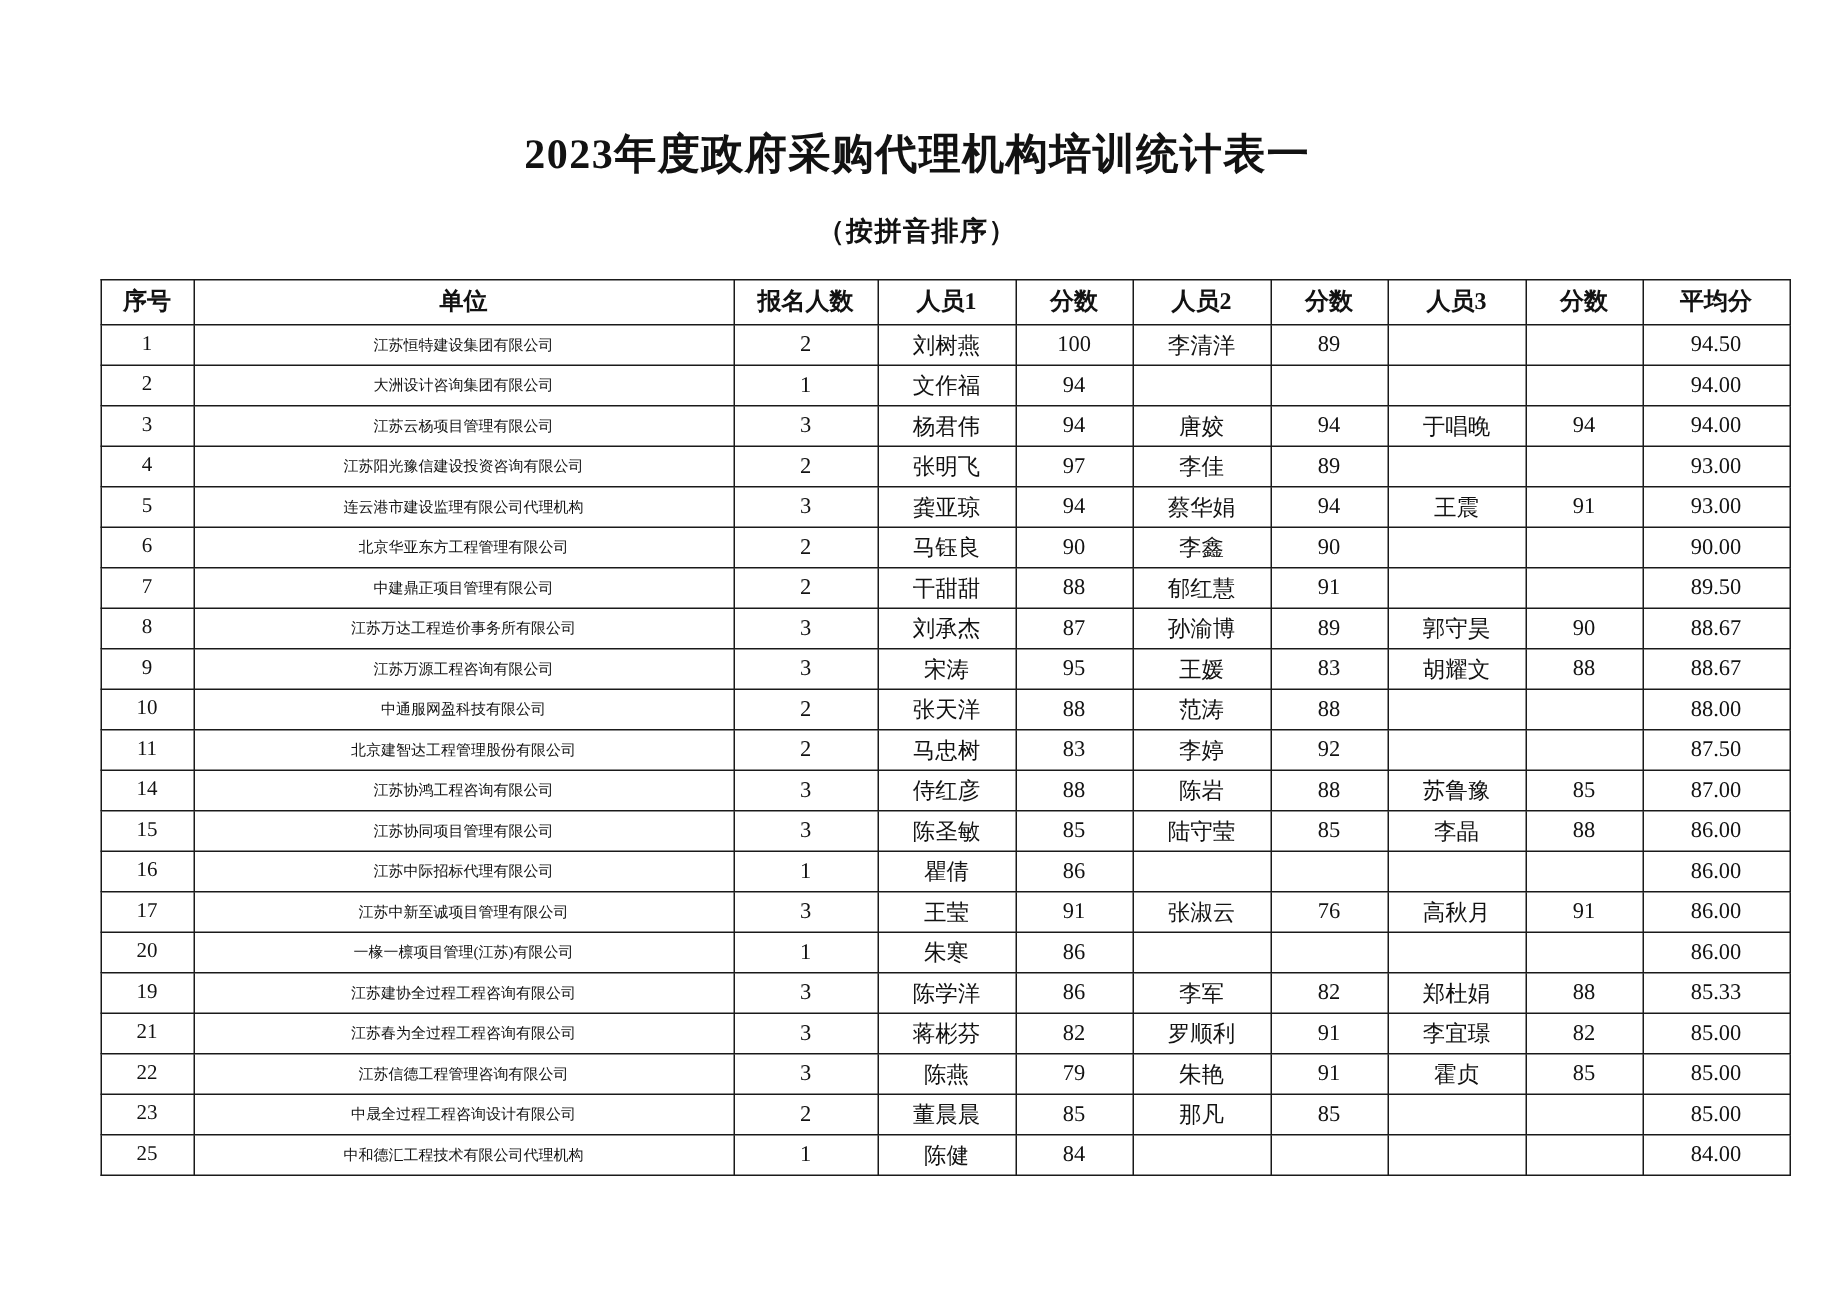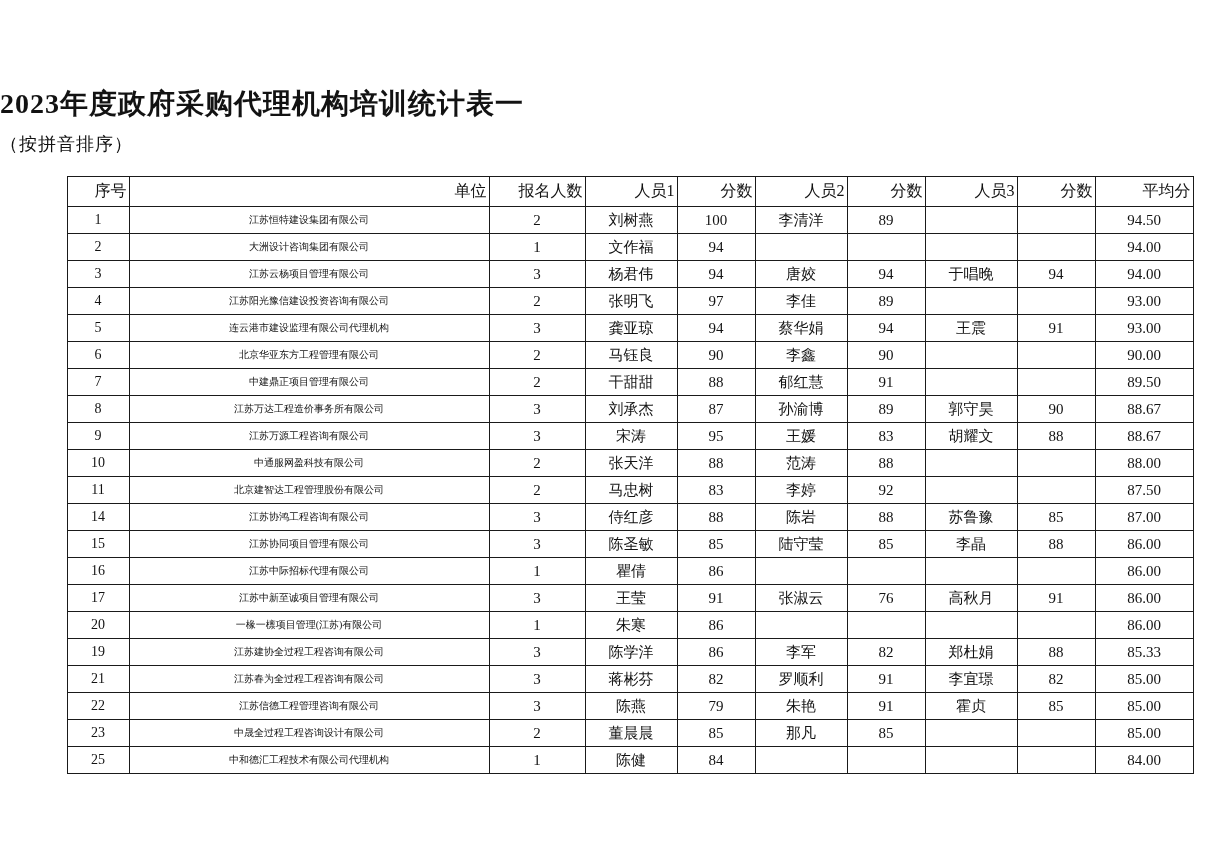"2023年度政府采购代理机构培训统计表一" .title-block { text-align: left -> center }
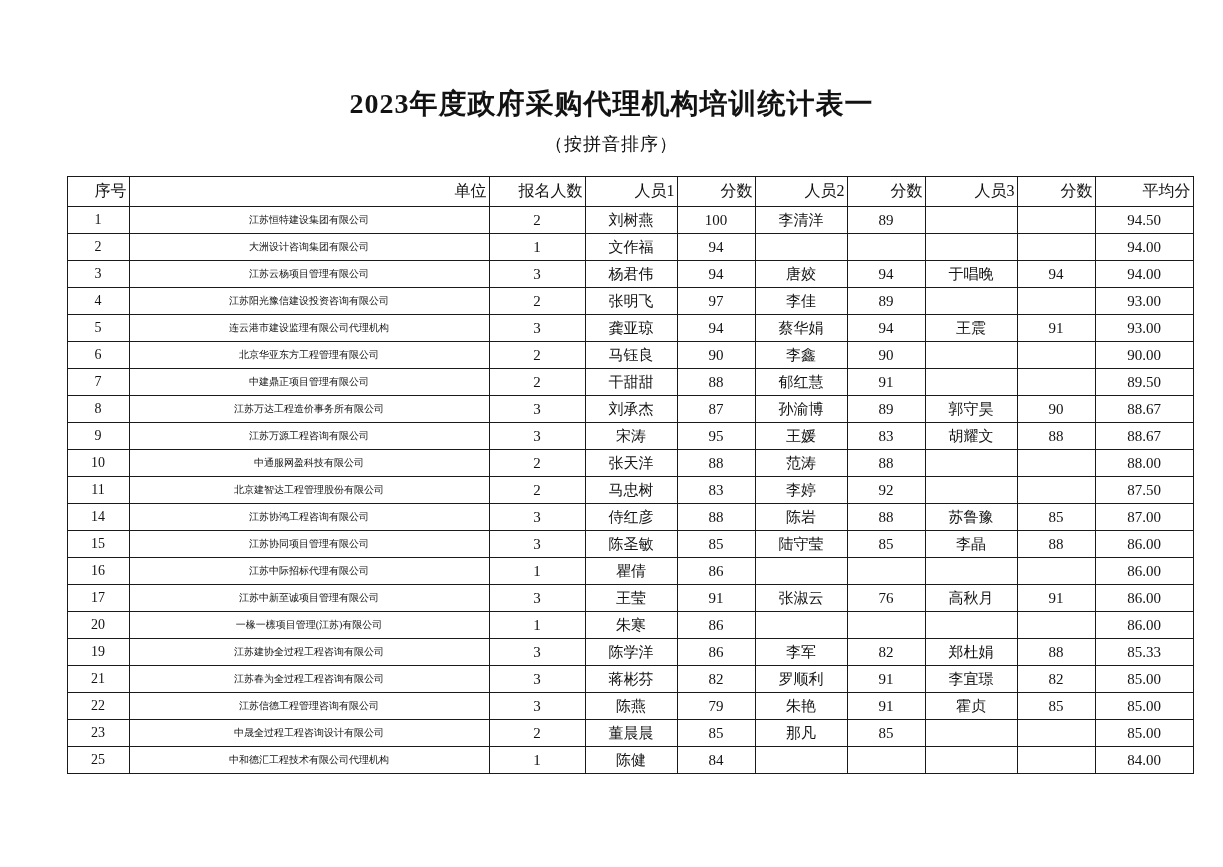"（按拼音排序）" .doc-subtitle { font-weight: normal -> bold; margin-top: 11px -> 21px }
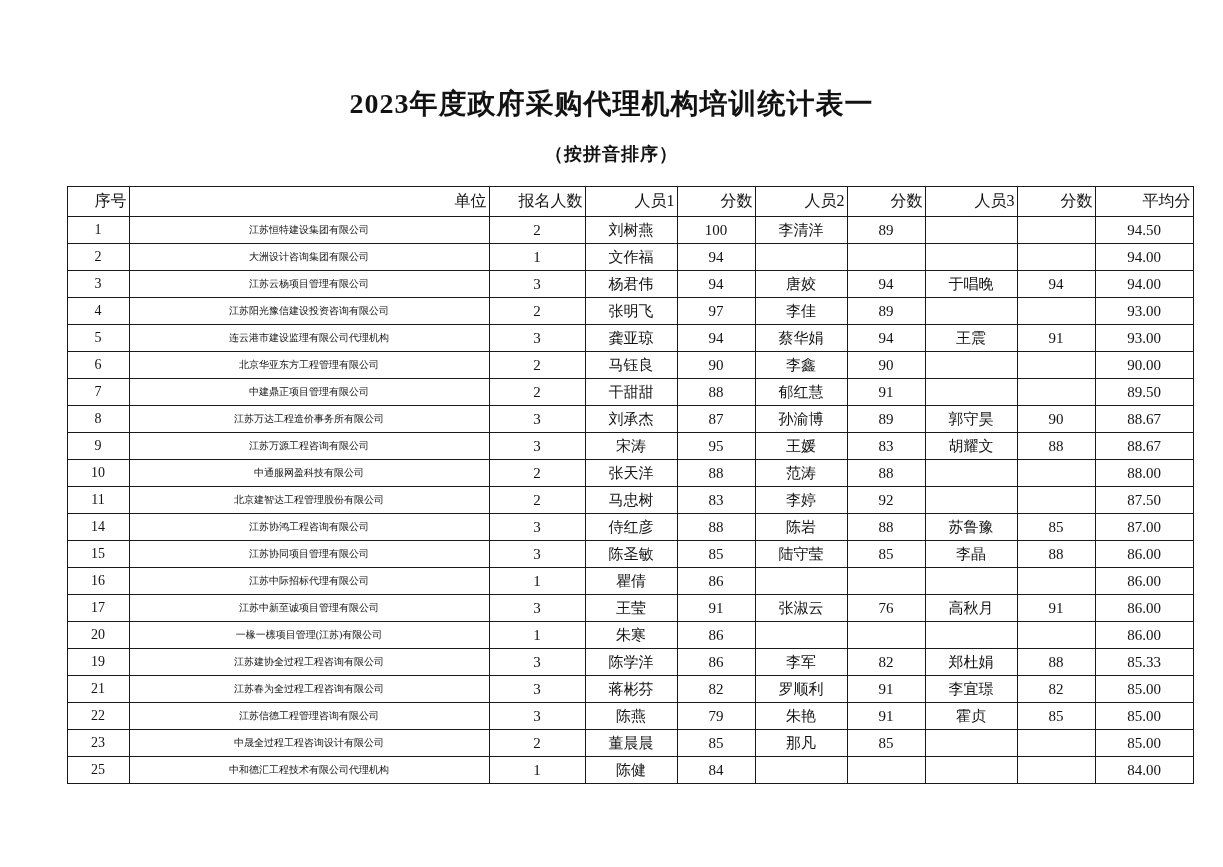"序号" table.stat thead th { font-weight: normal -> bold; text-align: right -> none }
